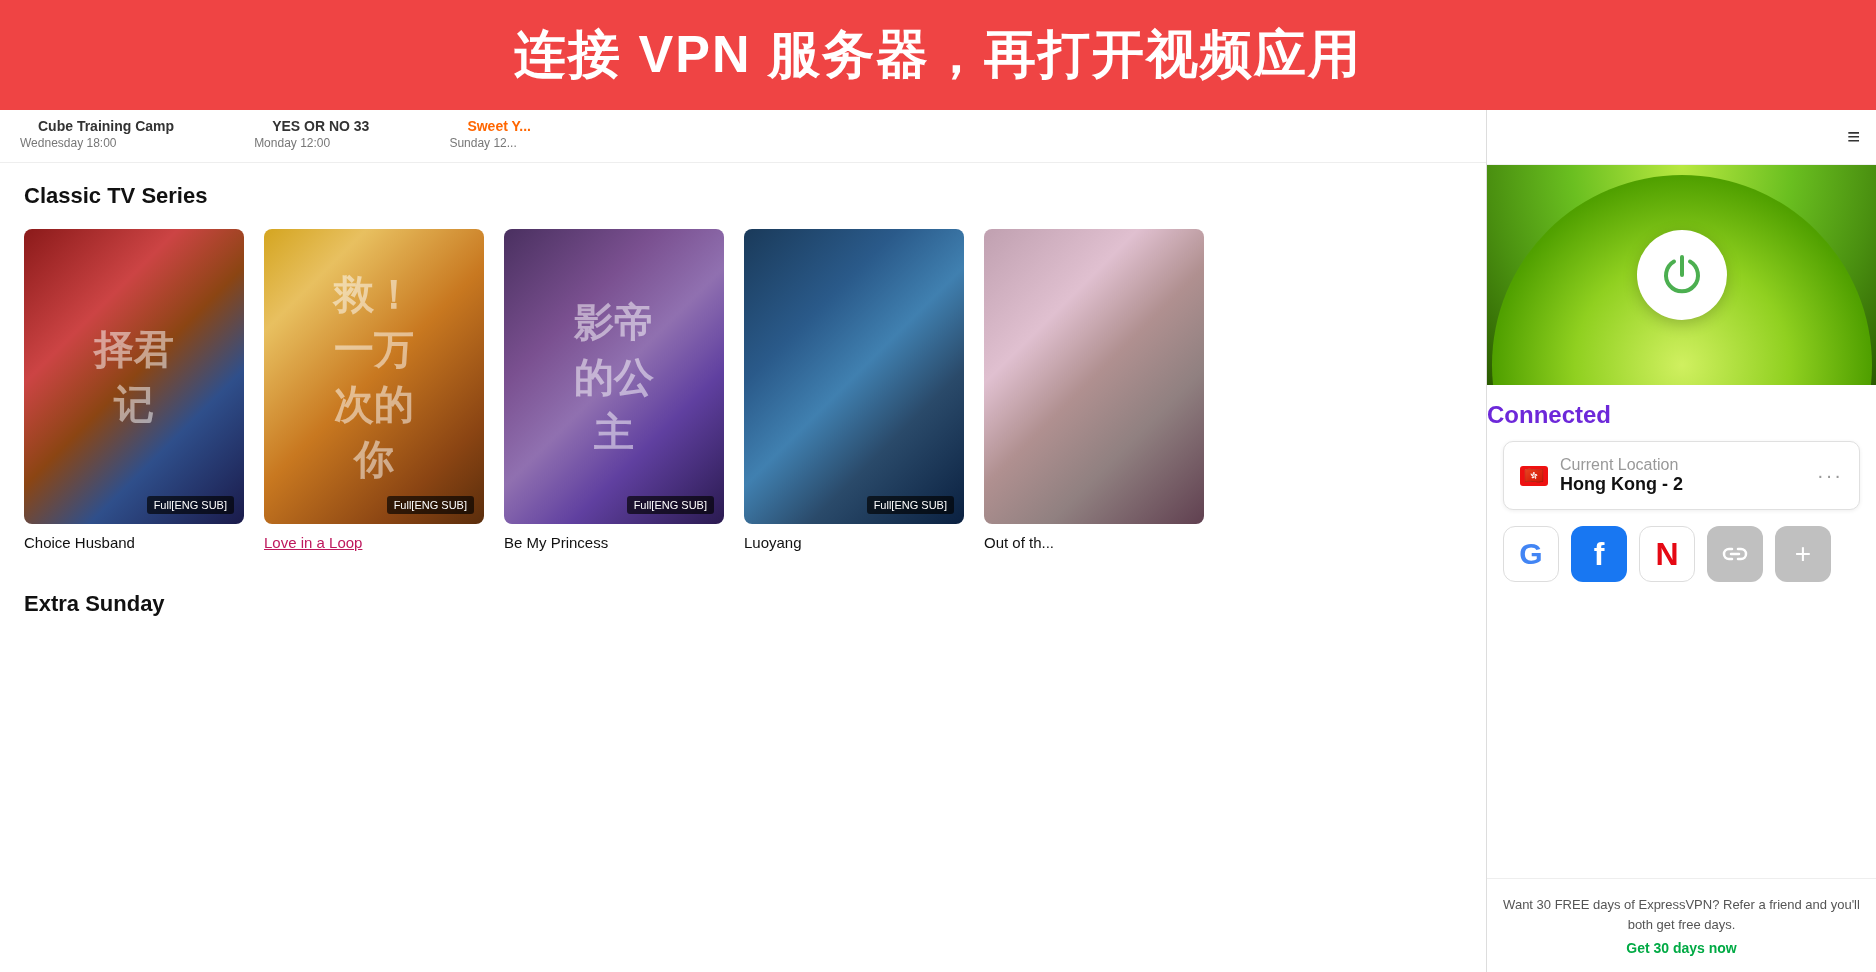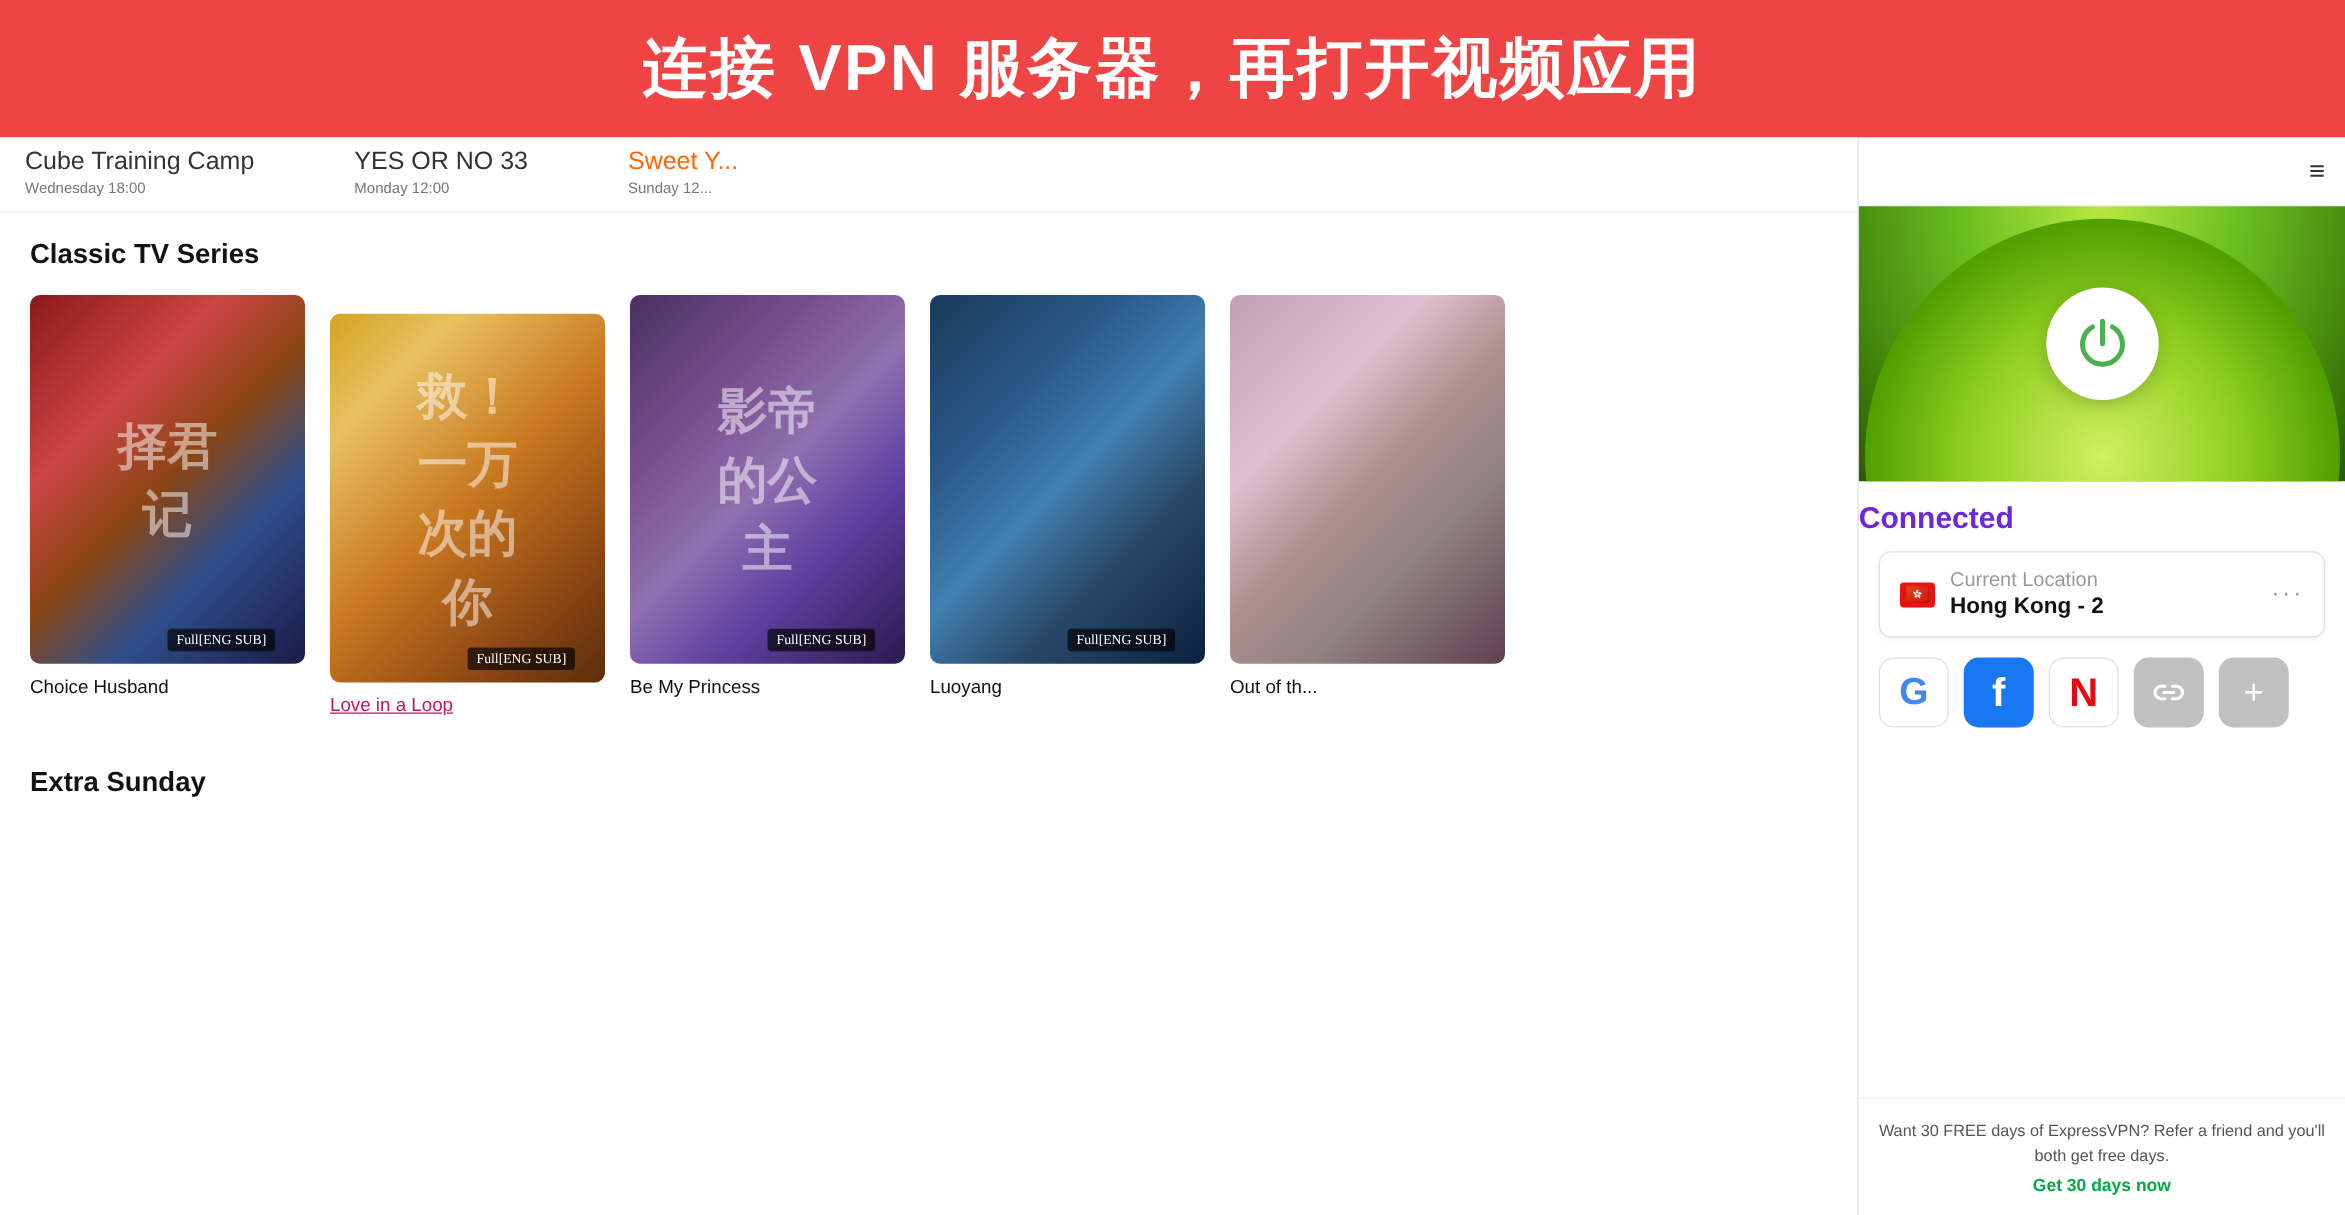"Cube Training Camp" .schedule-item .title { font-size: 20px -> 14px; font-weight: 400 -> 700; margin-left: none -> 18px }
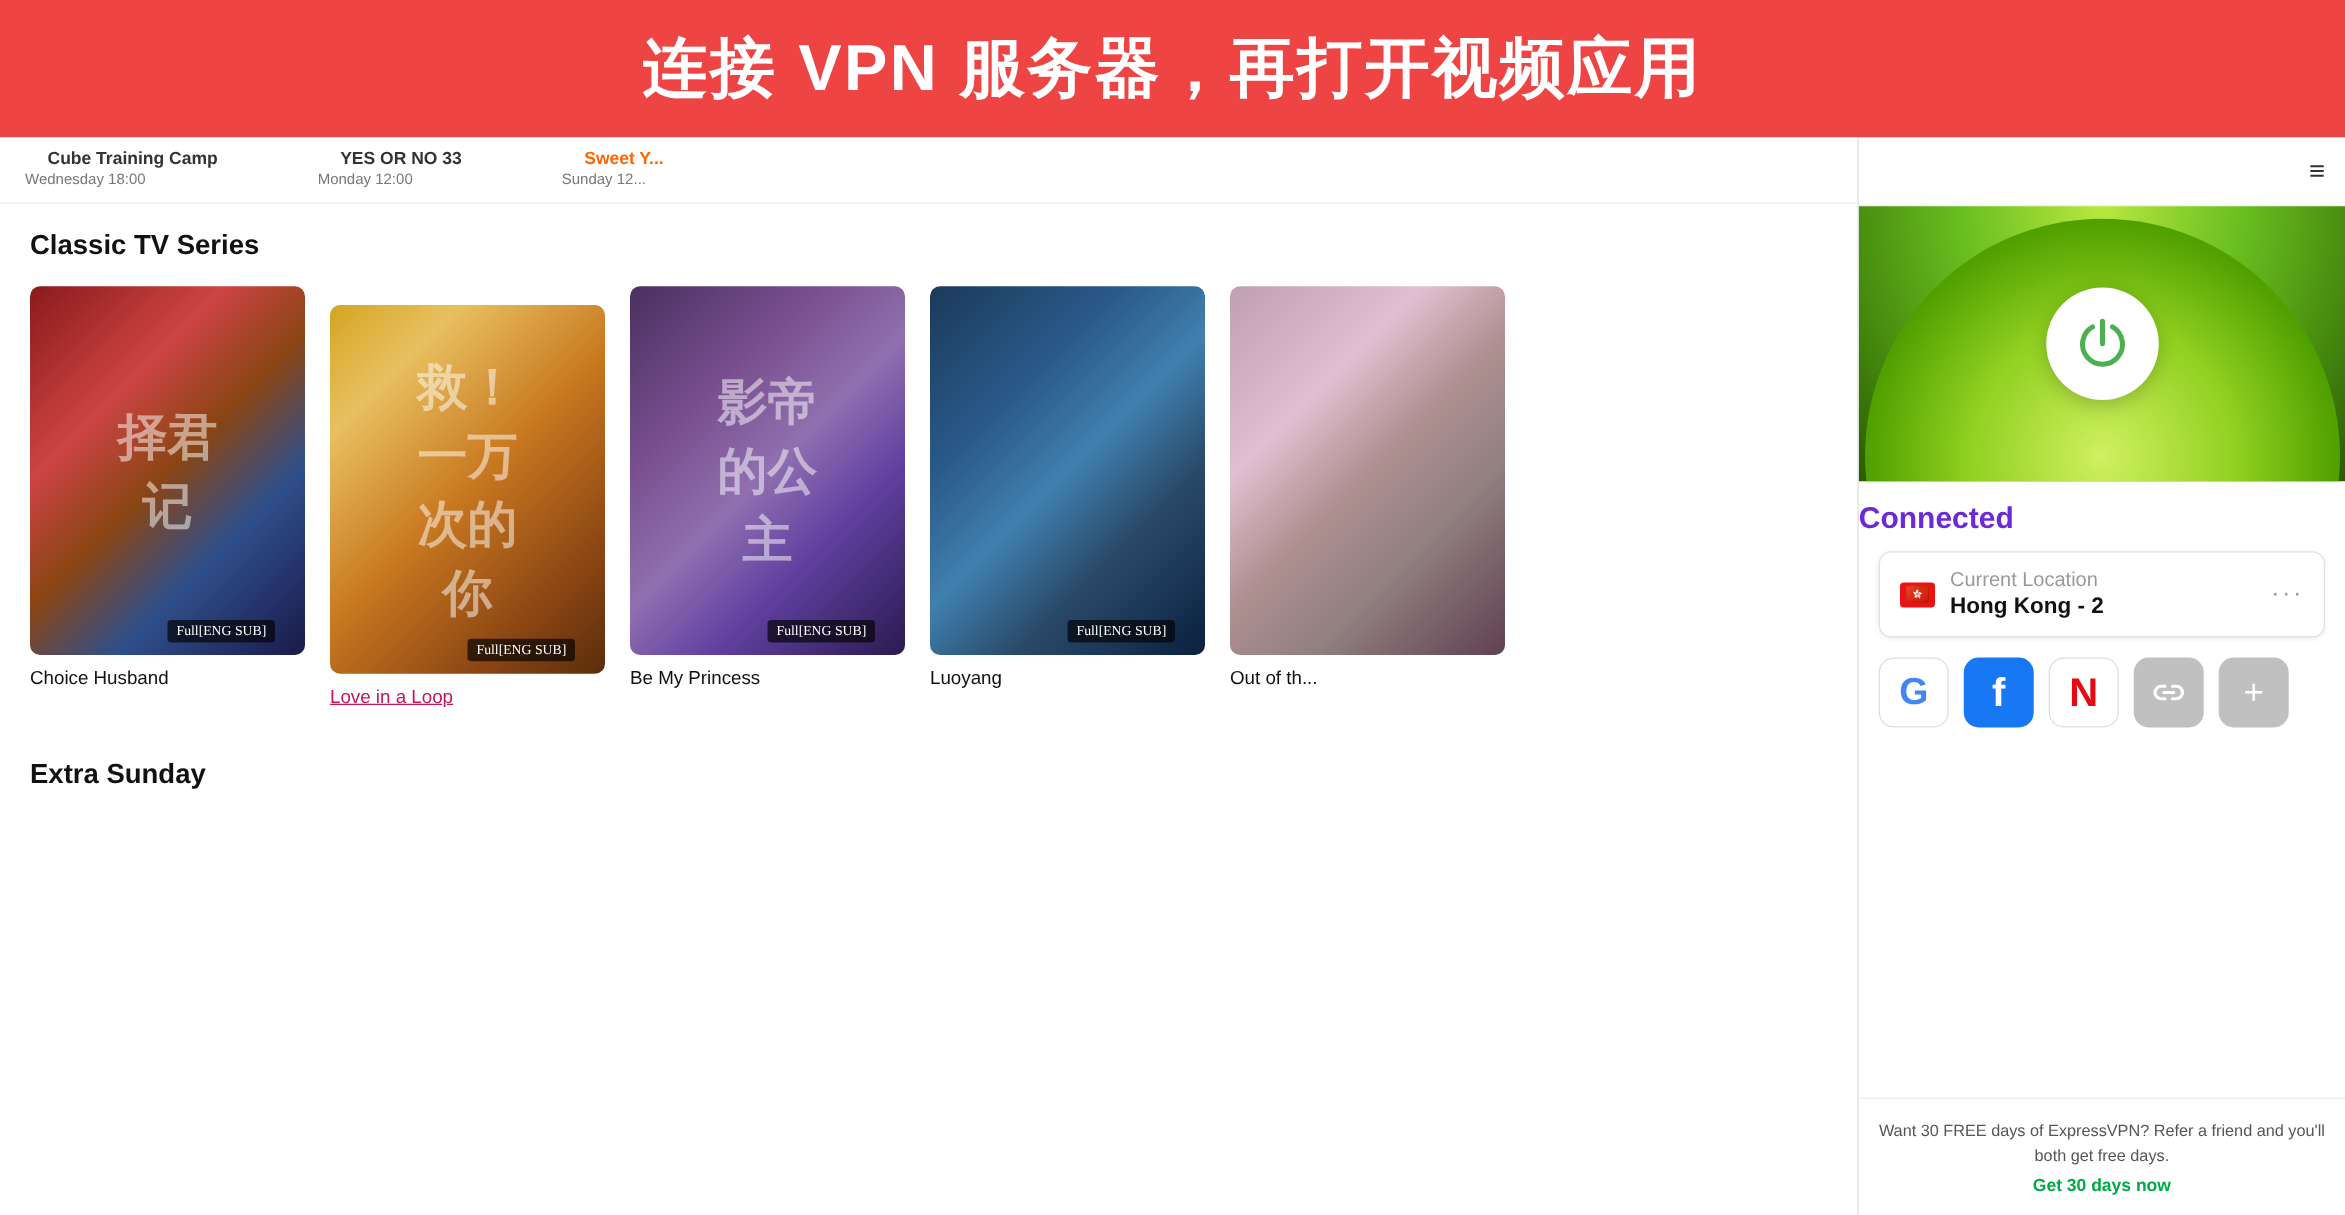"救！一万次的你" .img-love-in-loop { margin-top: 15px -> none }
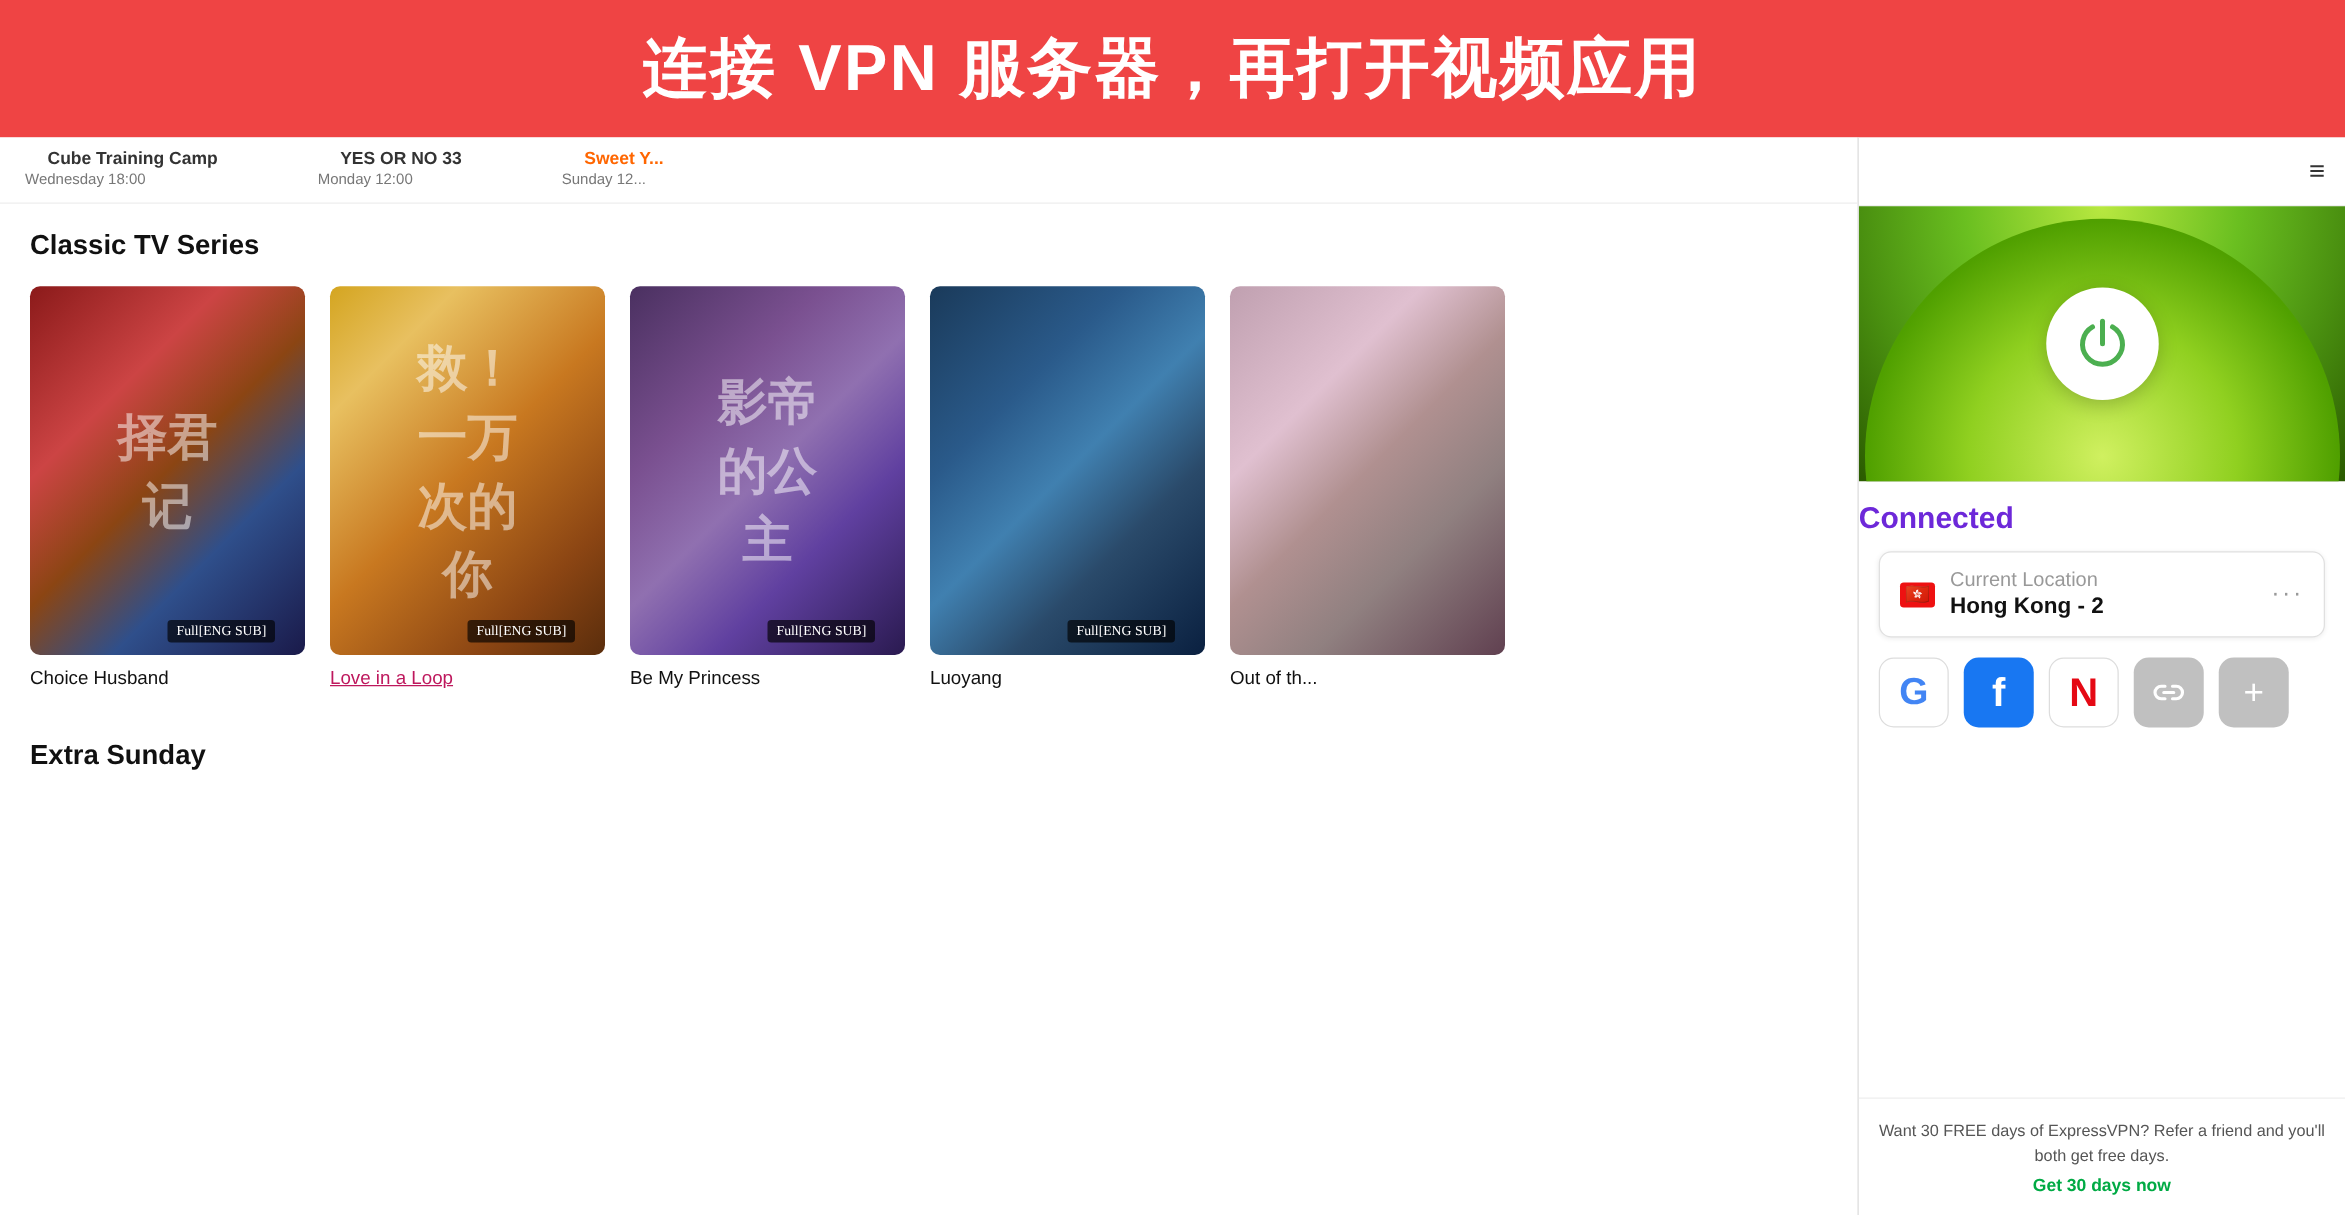"Full[ENG SUB]" .tv-card-image .badge { font-family: Liberation Serif, serif -> none; right: 24px -> 10px }
